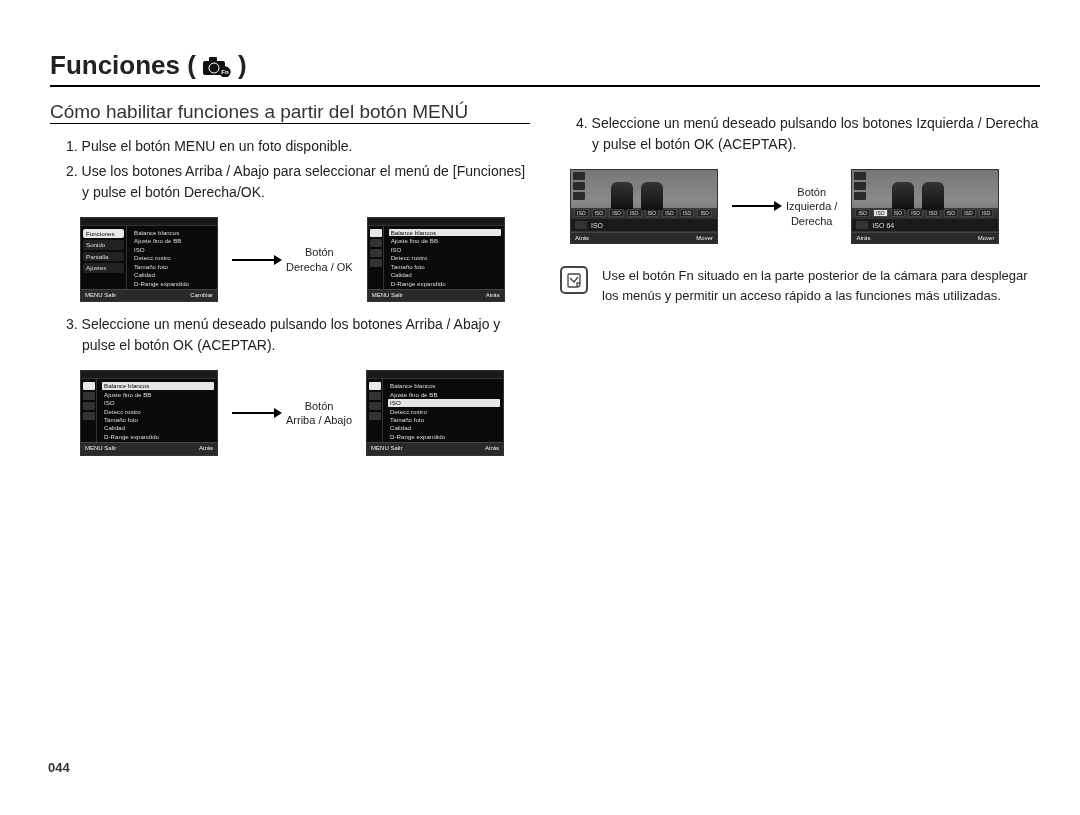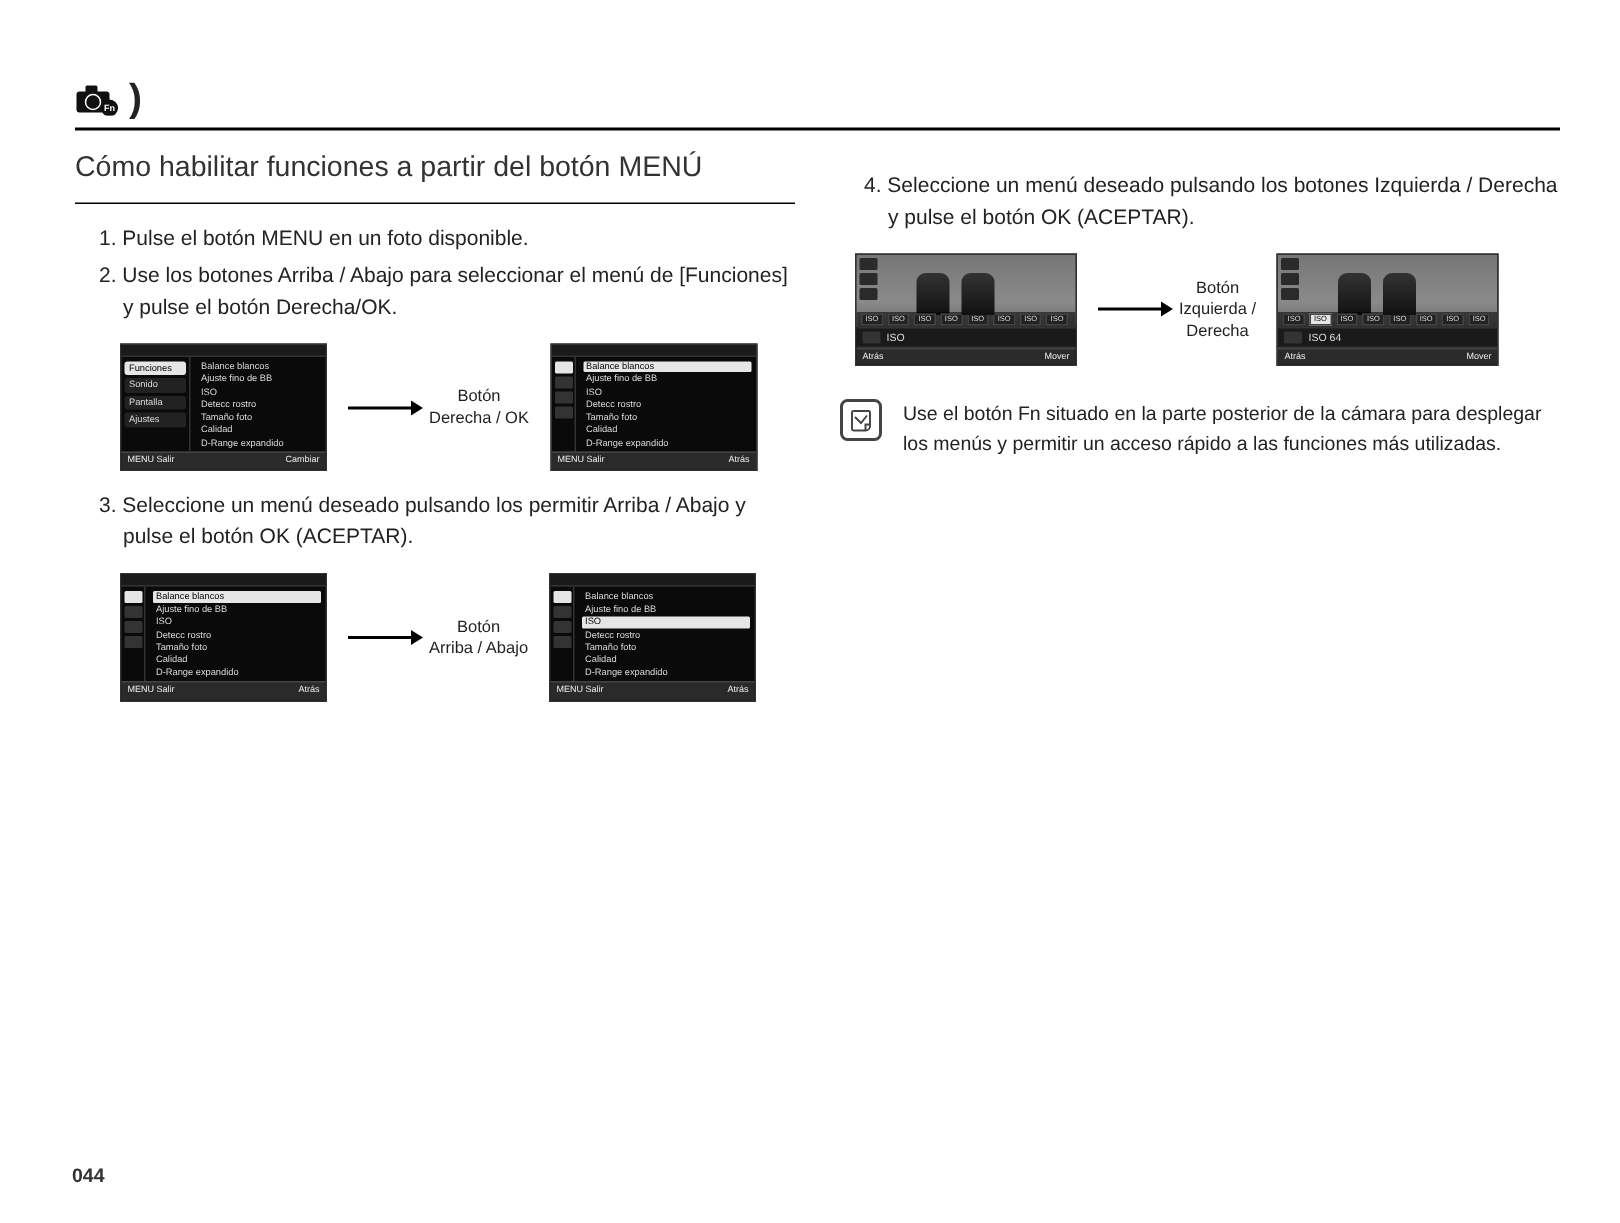"Funciones (" span { html: none -> <span>Funciones (</span> }
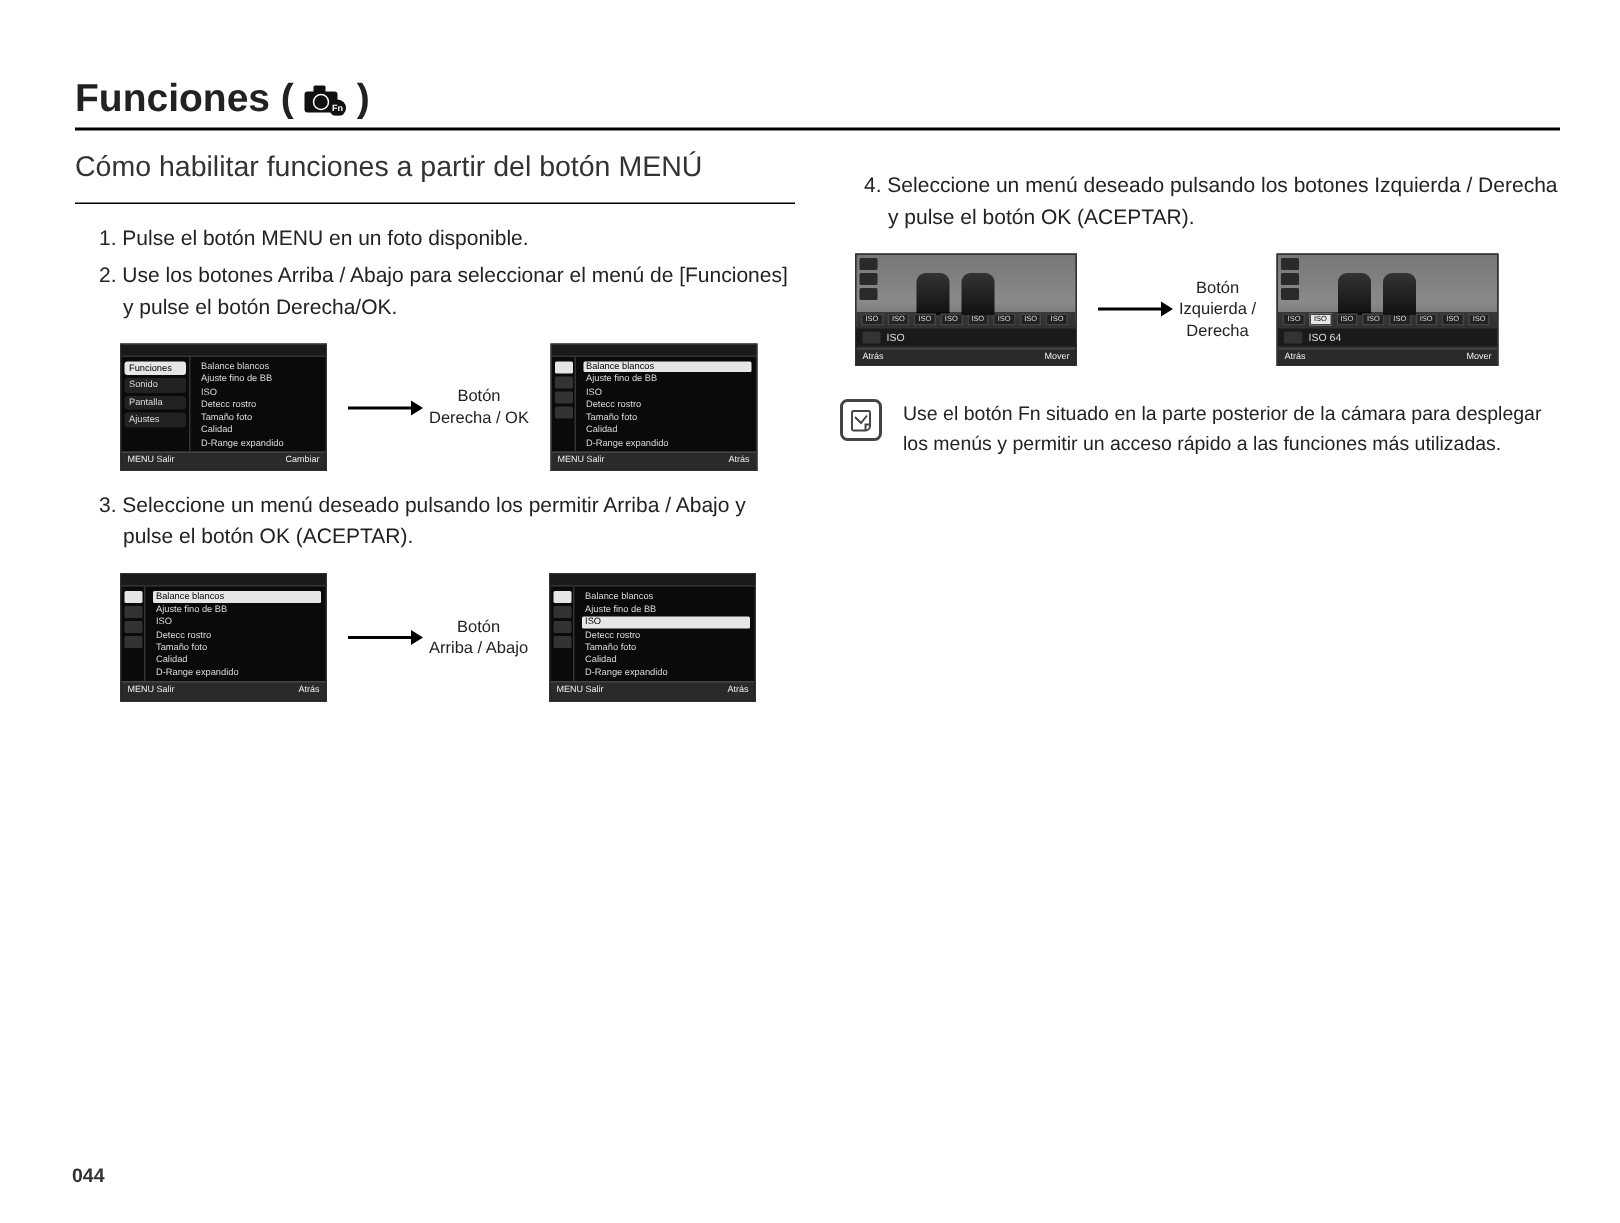"Cómo habilitar funciones a partir" .subheading { padding-bottom: 12px -> 0 }
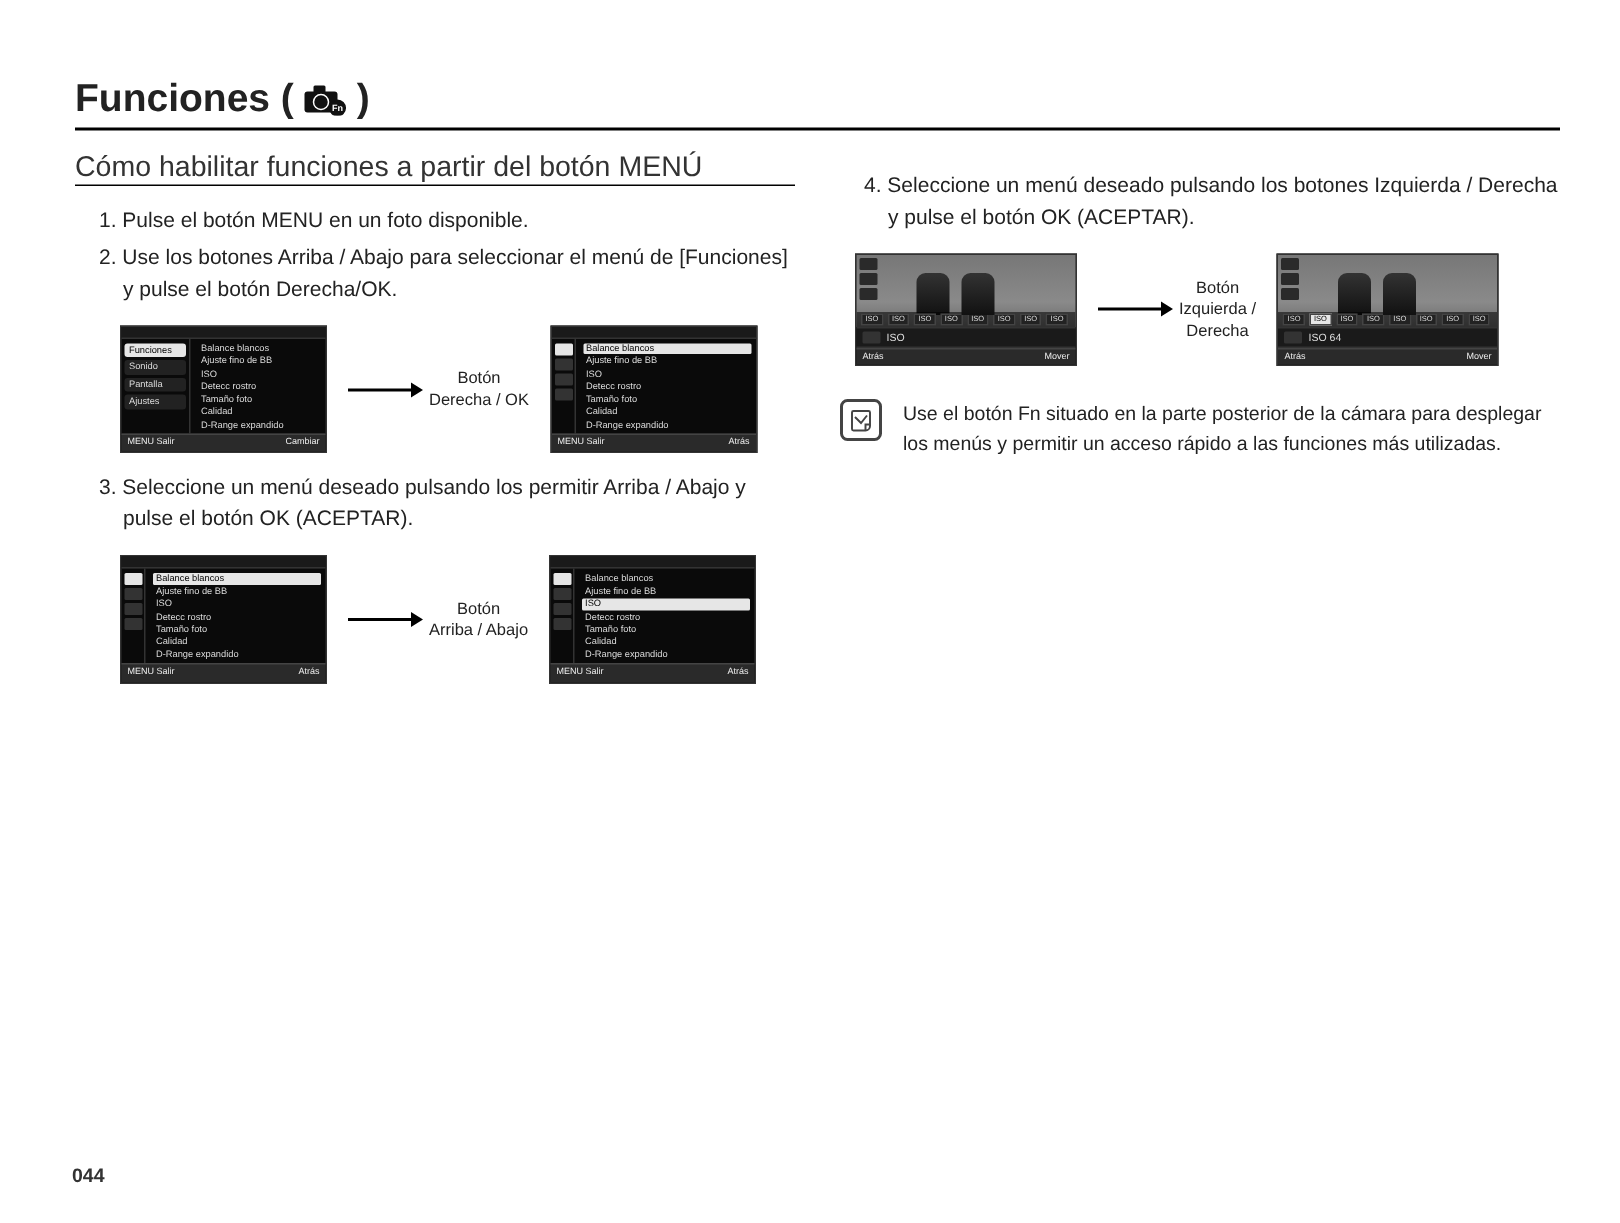"Seleccione un menú deseado pulsando los permitir" span { text: permitir -> botones }
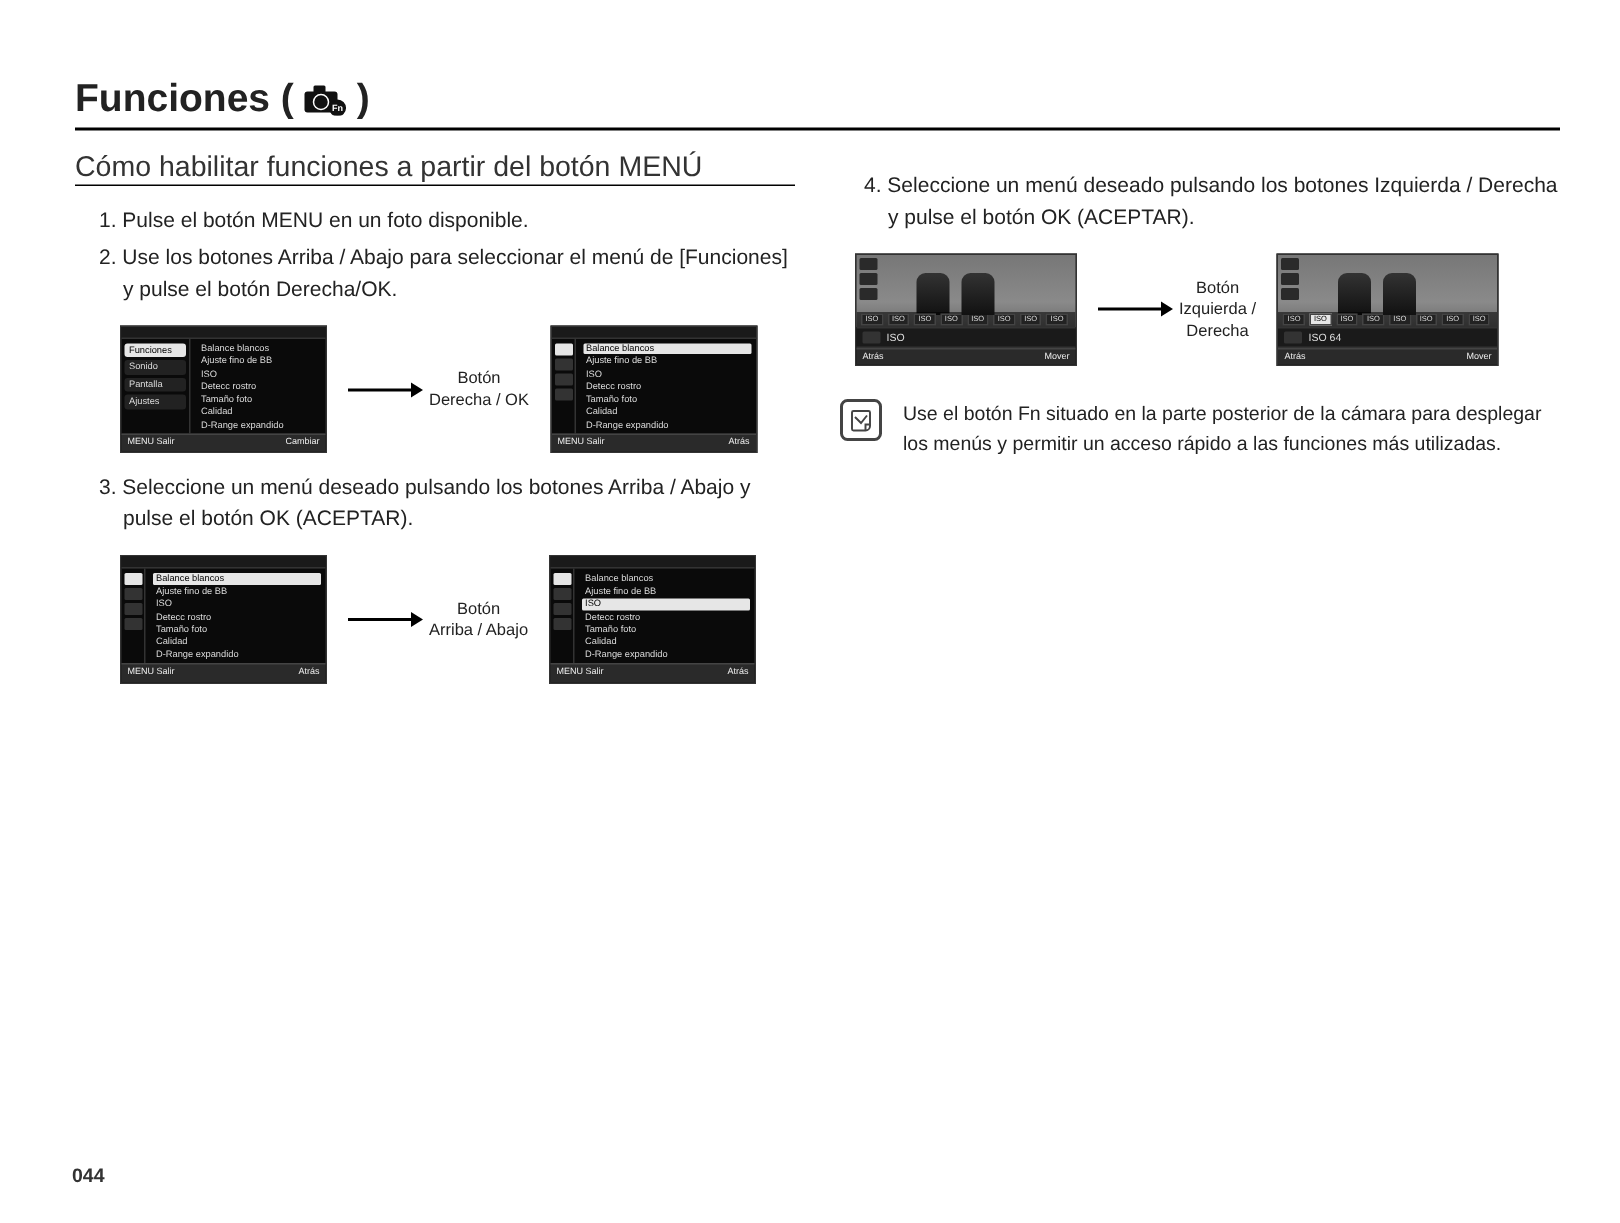"044" .pagenum { bottom: 24px -> 40px }
